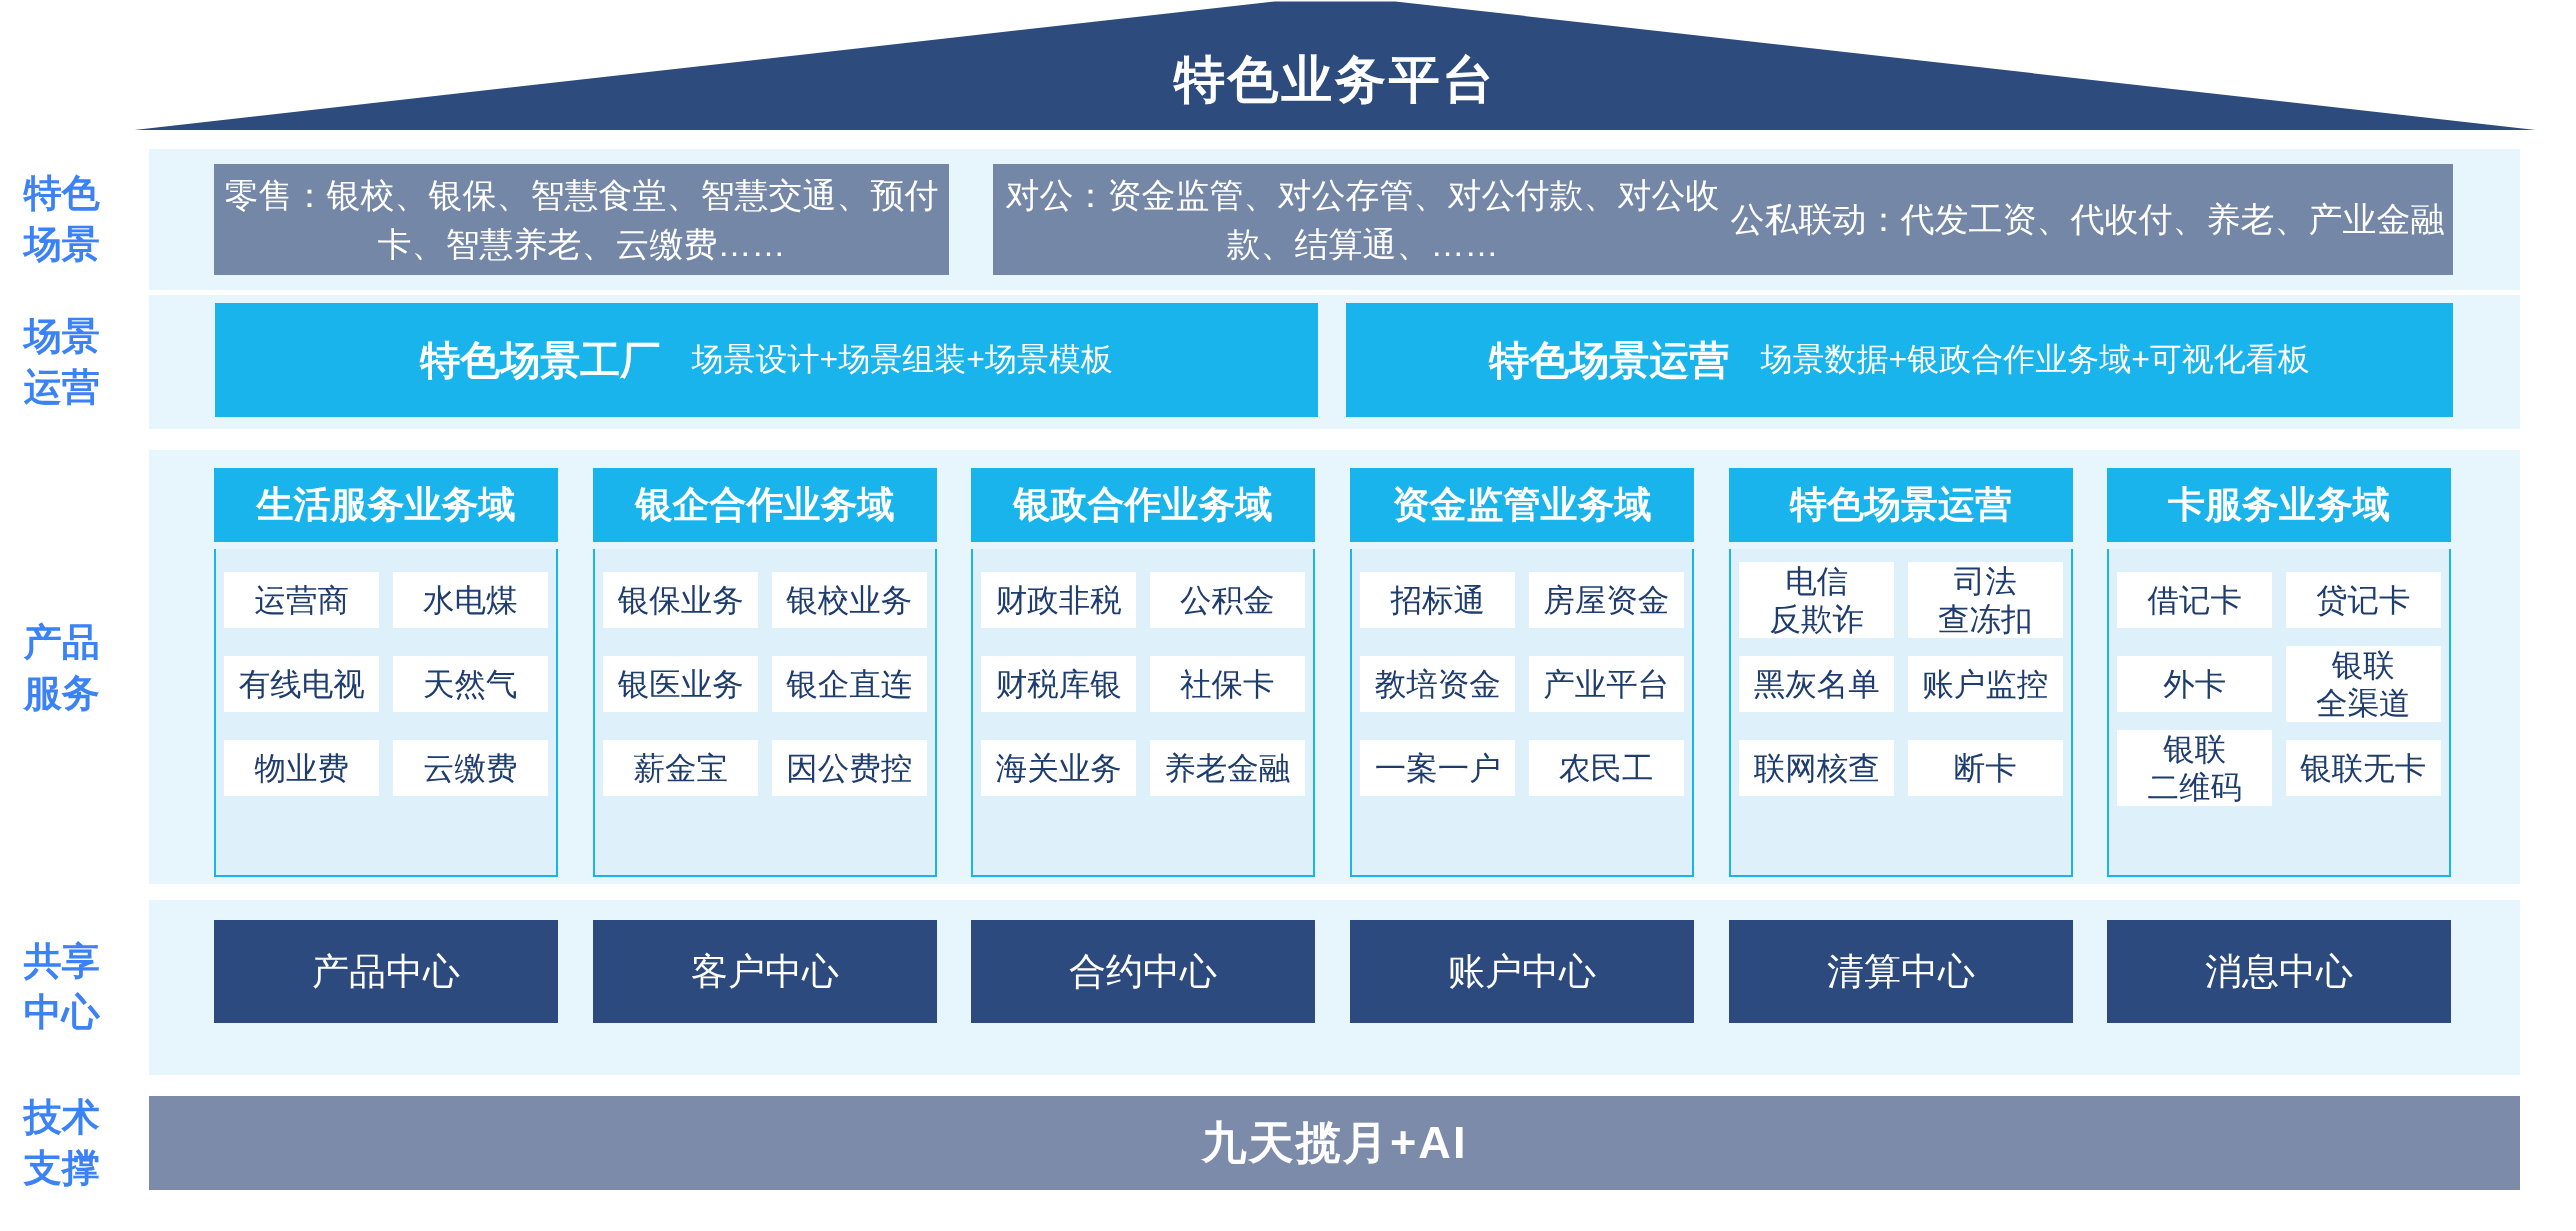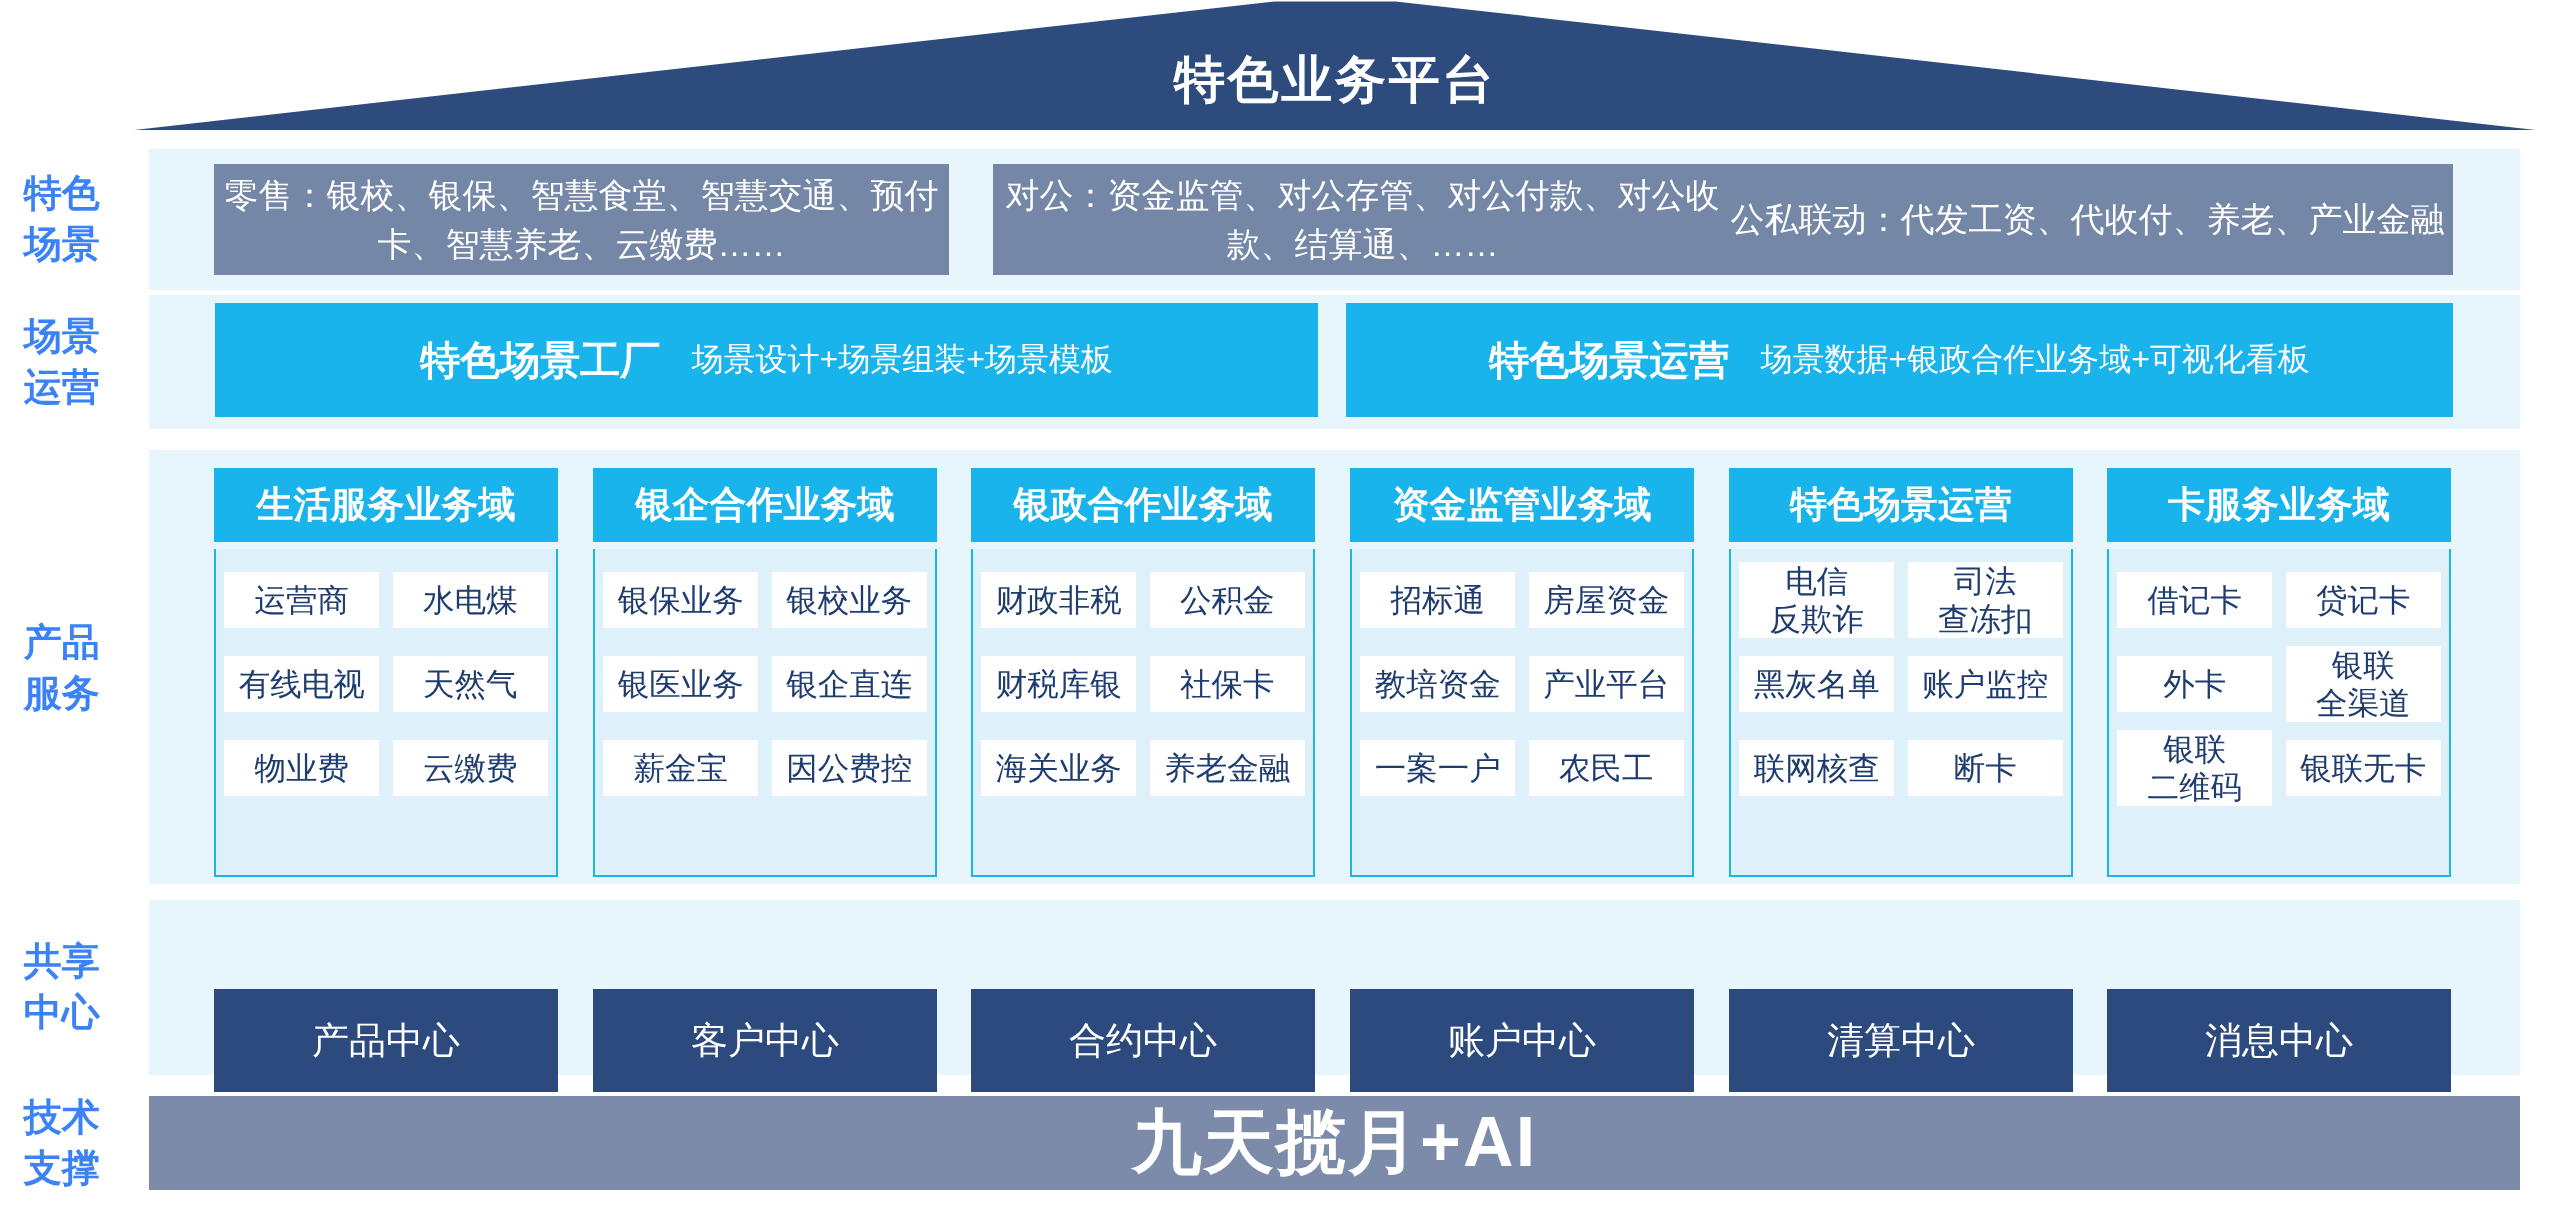"产品中心" .center-box { top: 989px -> 920px }
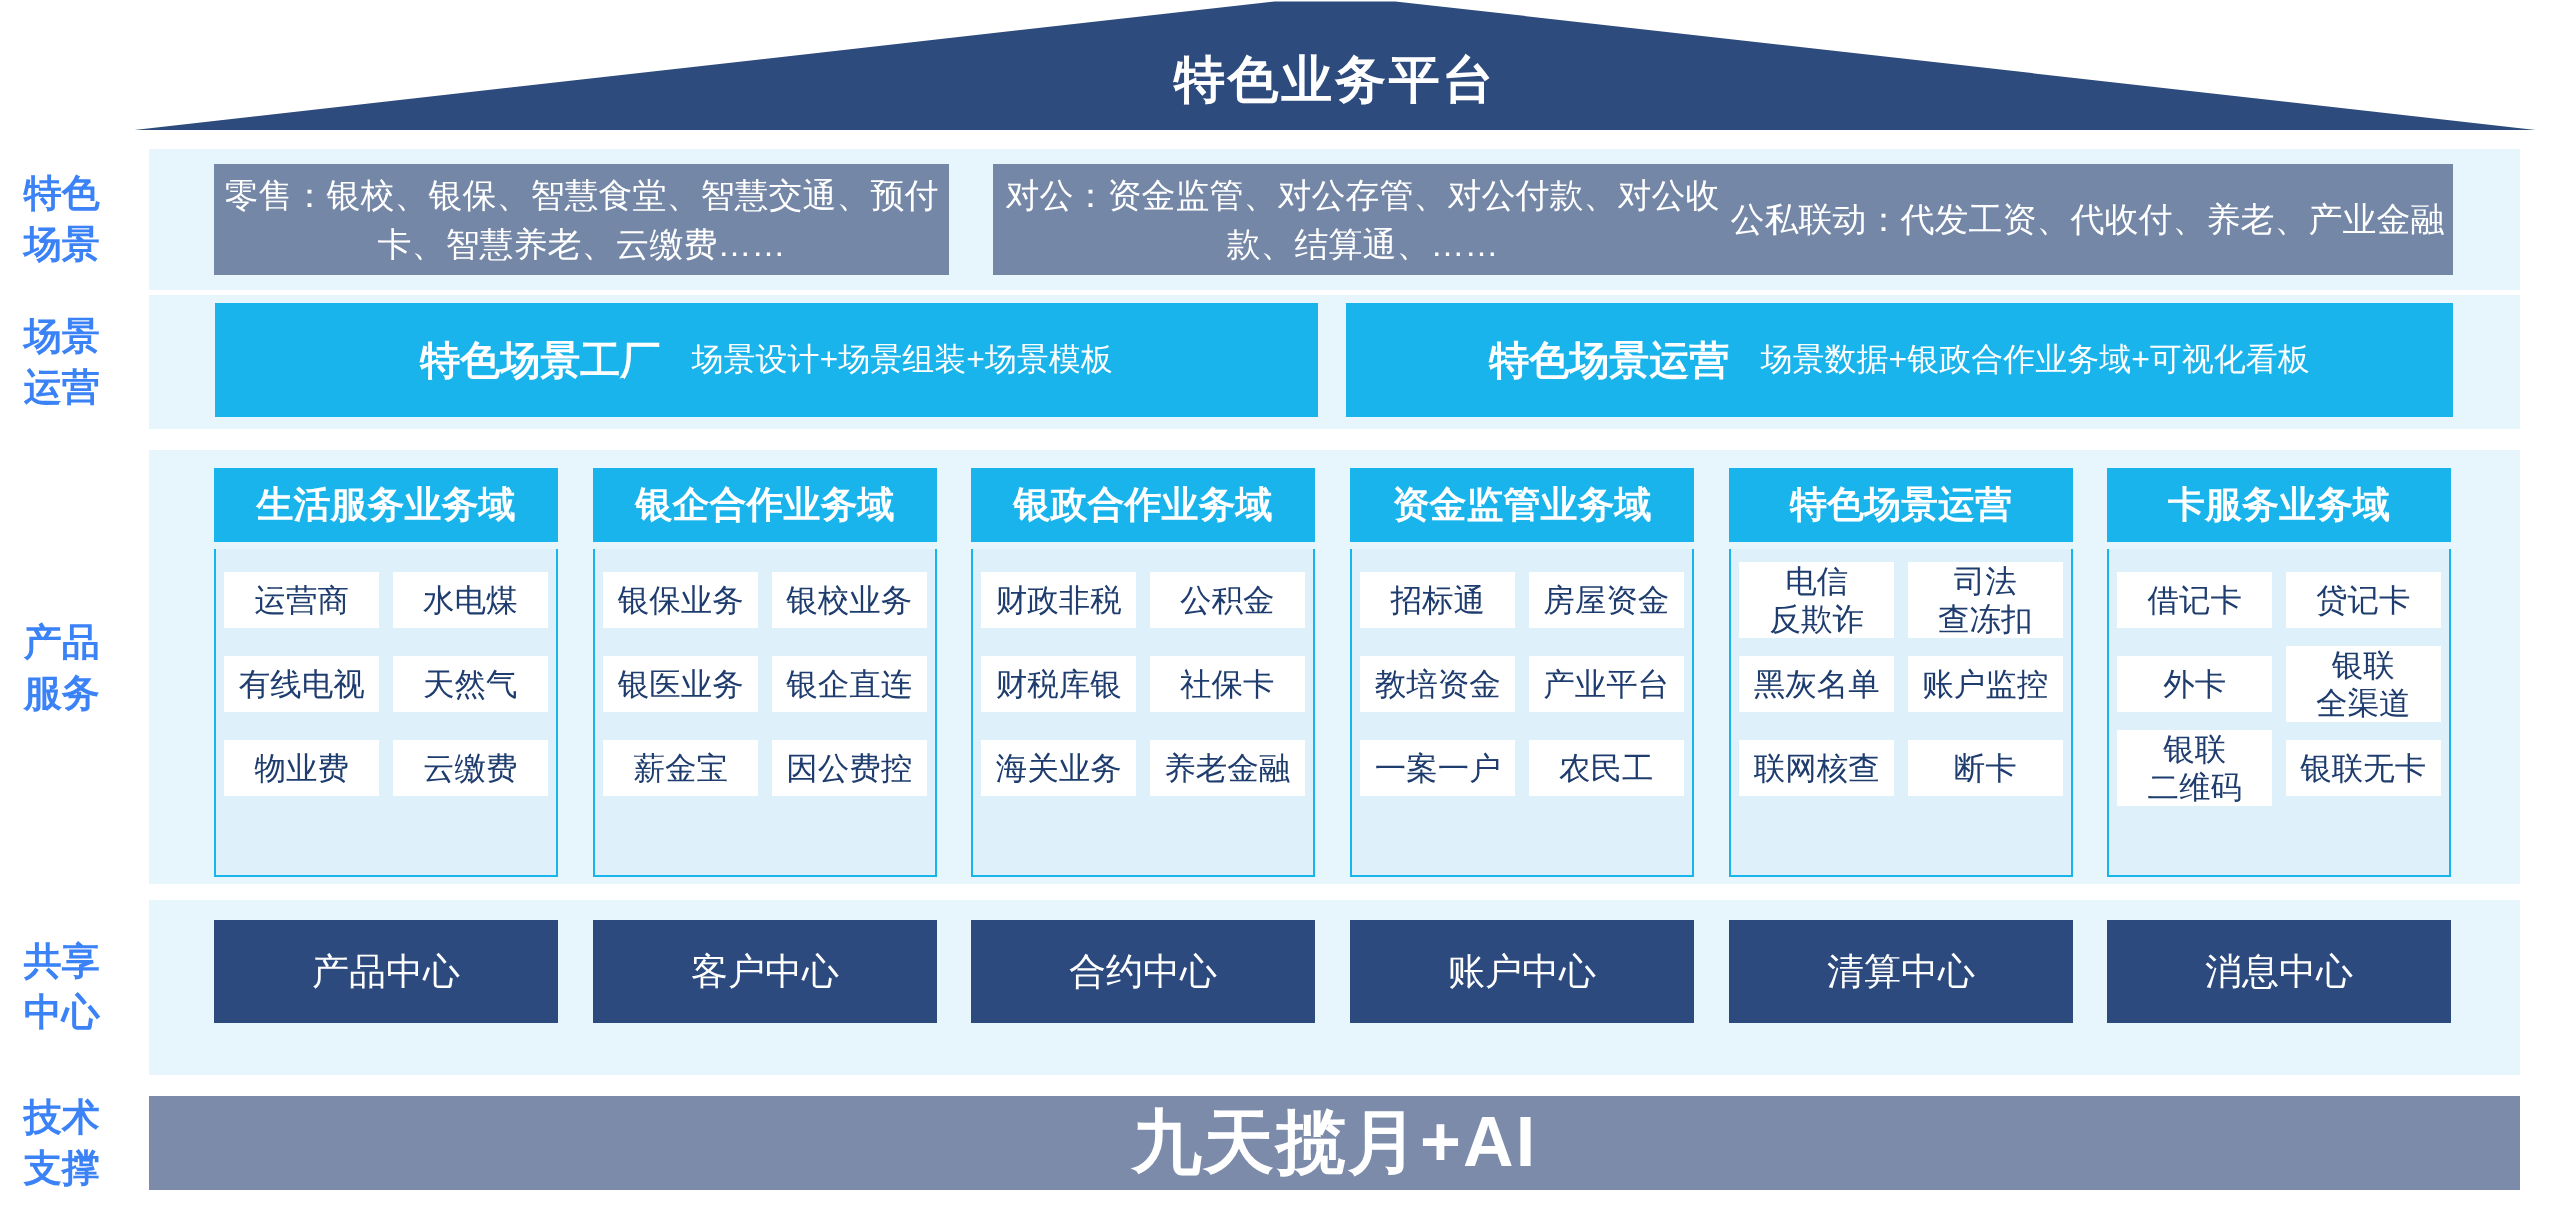"九天揽月+AI" .tech-bar { font-size: 70px -> 45px }
